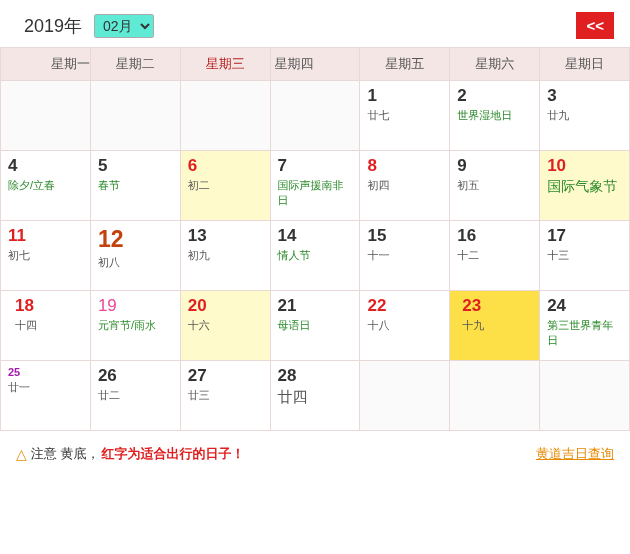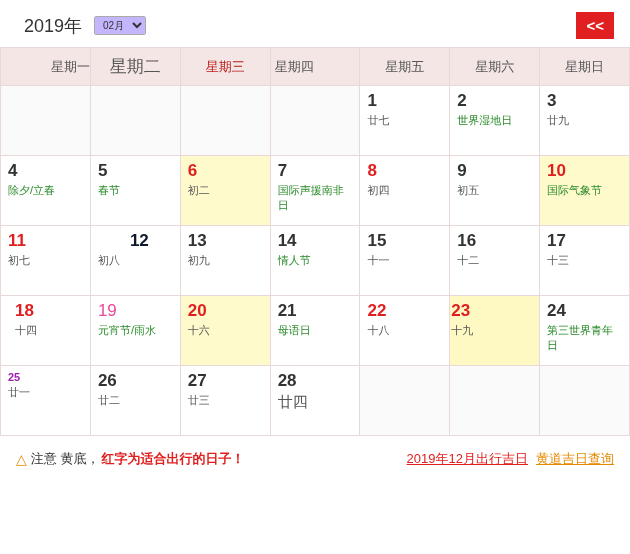"02月" select { background: #c4b5fd -> #5eead4; font-size: 10px -> 14px }
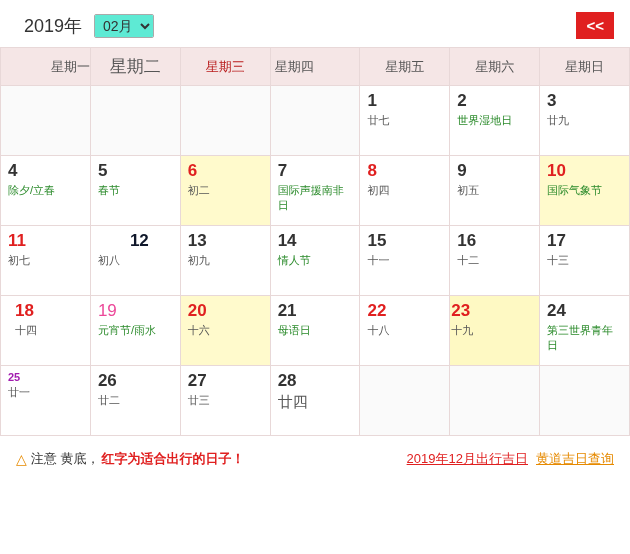"星期二" th { font-size: 17px -> 13px }
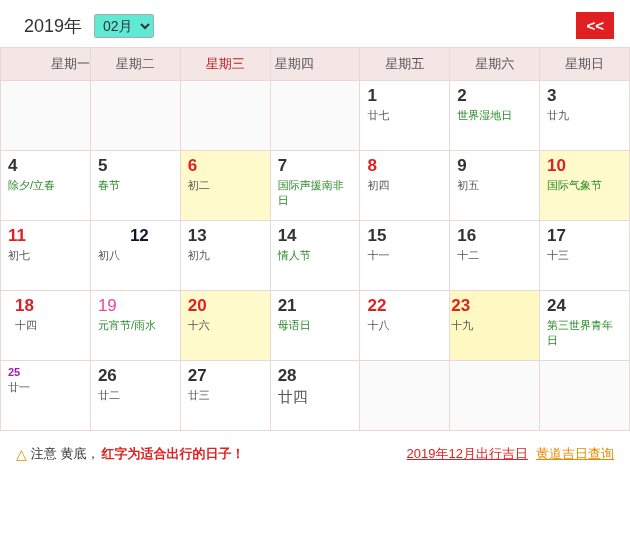"国际气象节" span { font-size: 11px -> 14px }
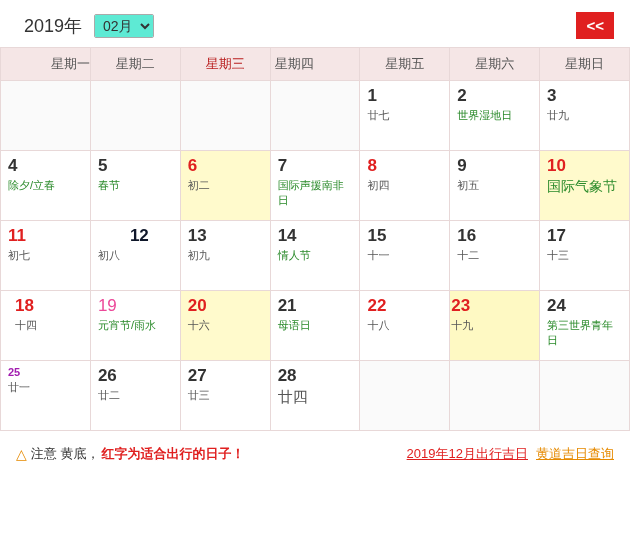"12" span { color: #0f172a -> #c2410c; font-size: 17px -> 23px; margin-left: 32px -> none }
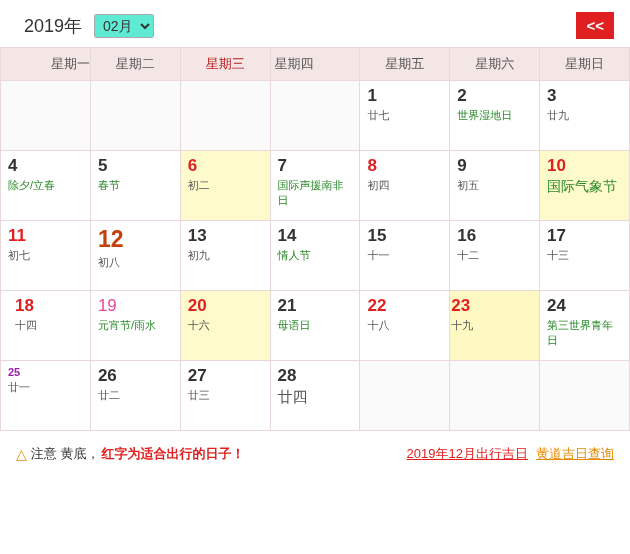"23" td { background: #fef9c3 -> #fde047; padding: 5px 1px -> 5px 12px }
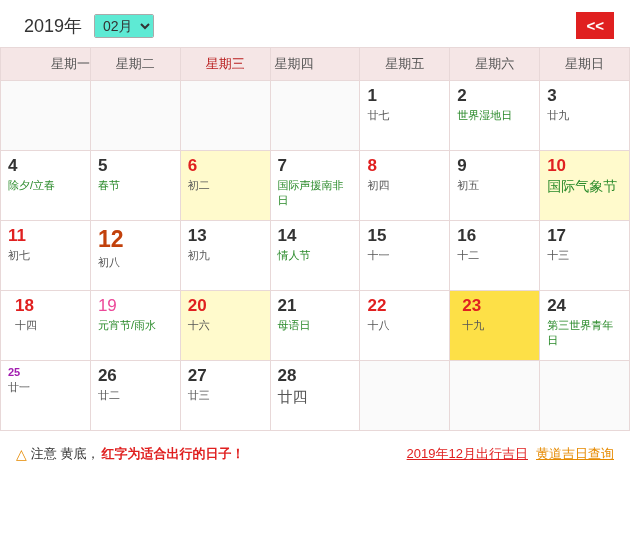"2019年12月出行吉日" span { html: <span>2019年12月出行吉日</span> -> none }
